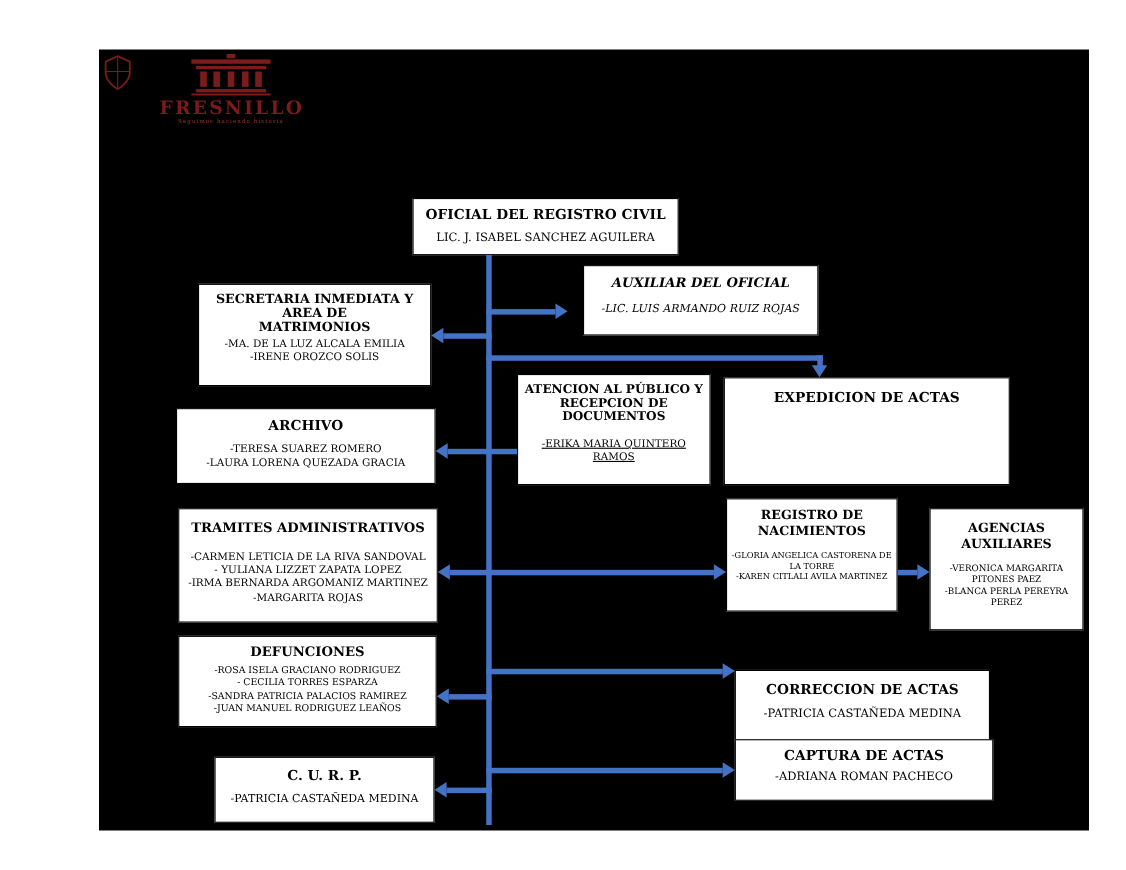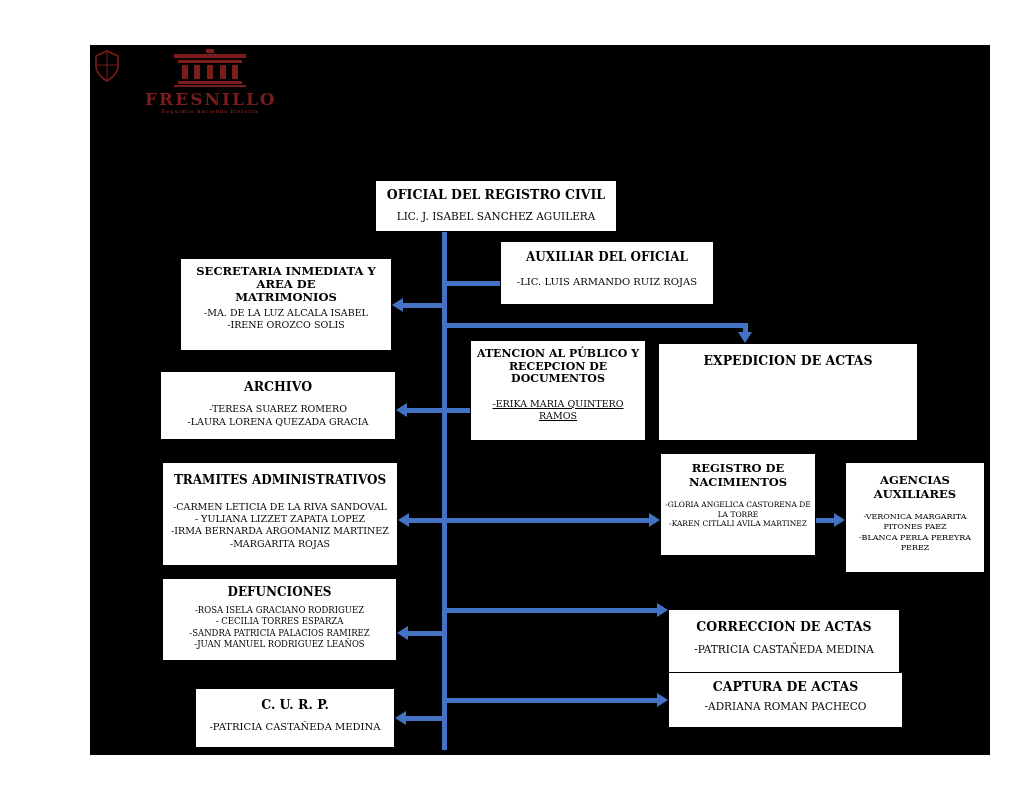"AUXILIAR DEL OFICIAL" #box-auxiliar { font-style: none -> italic; left: 410px -> 440px }
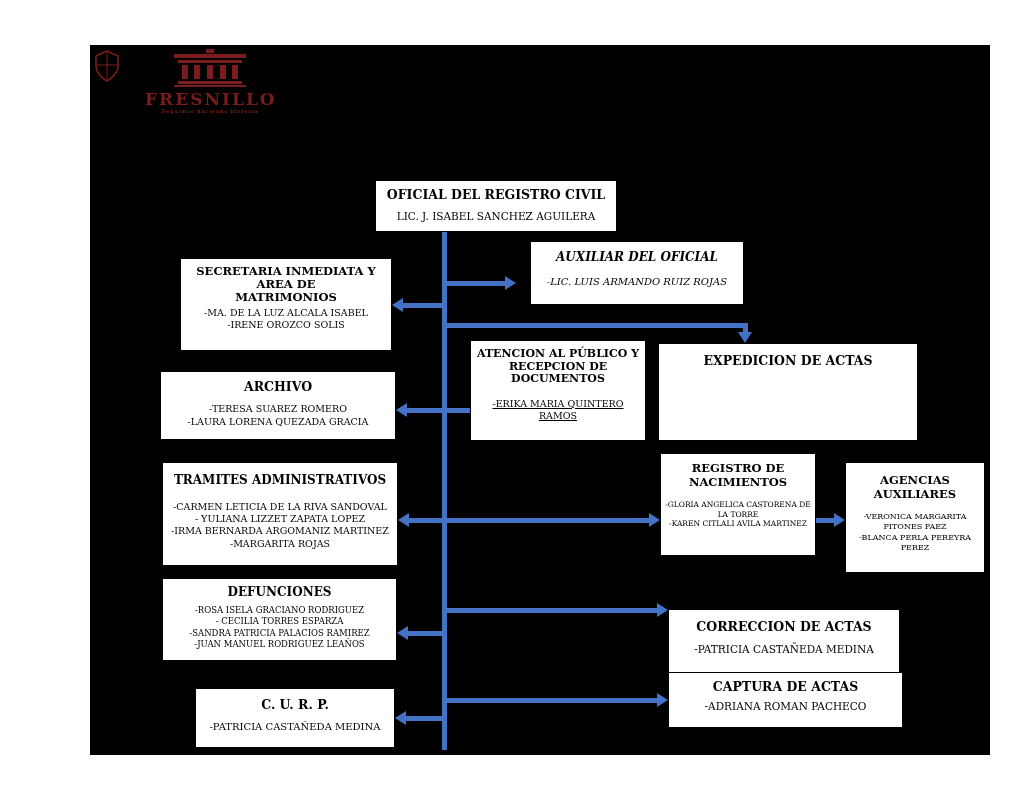"-MA. DE LA LUZ ALCALA" div.member { text: ISABEL -> EMILIA }
